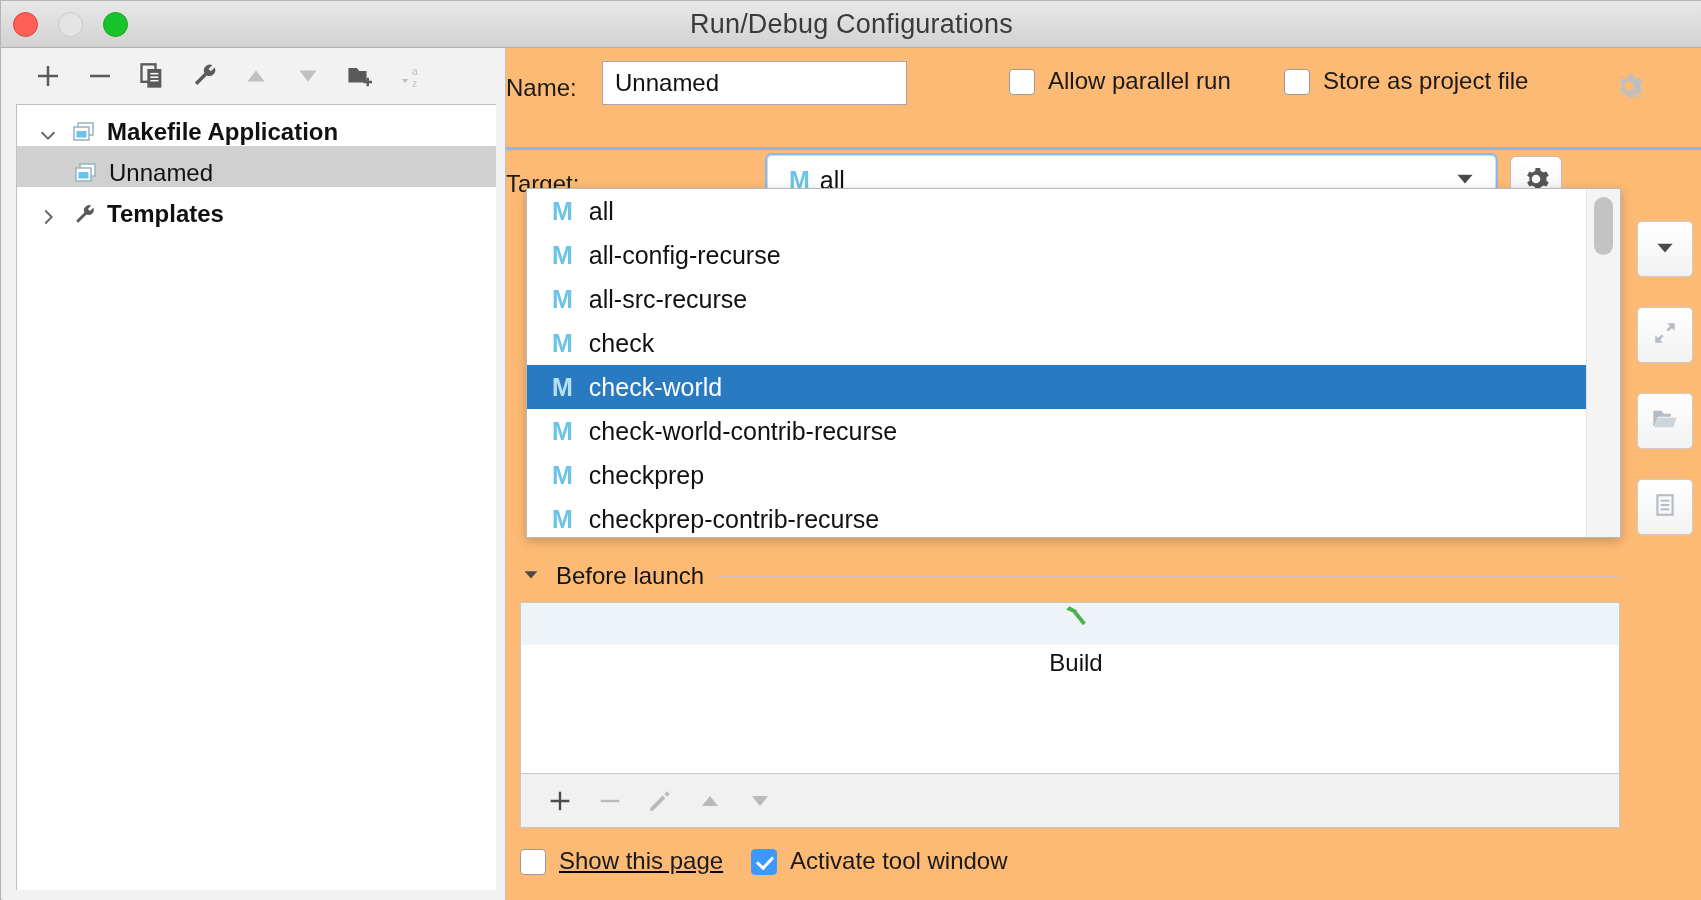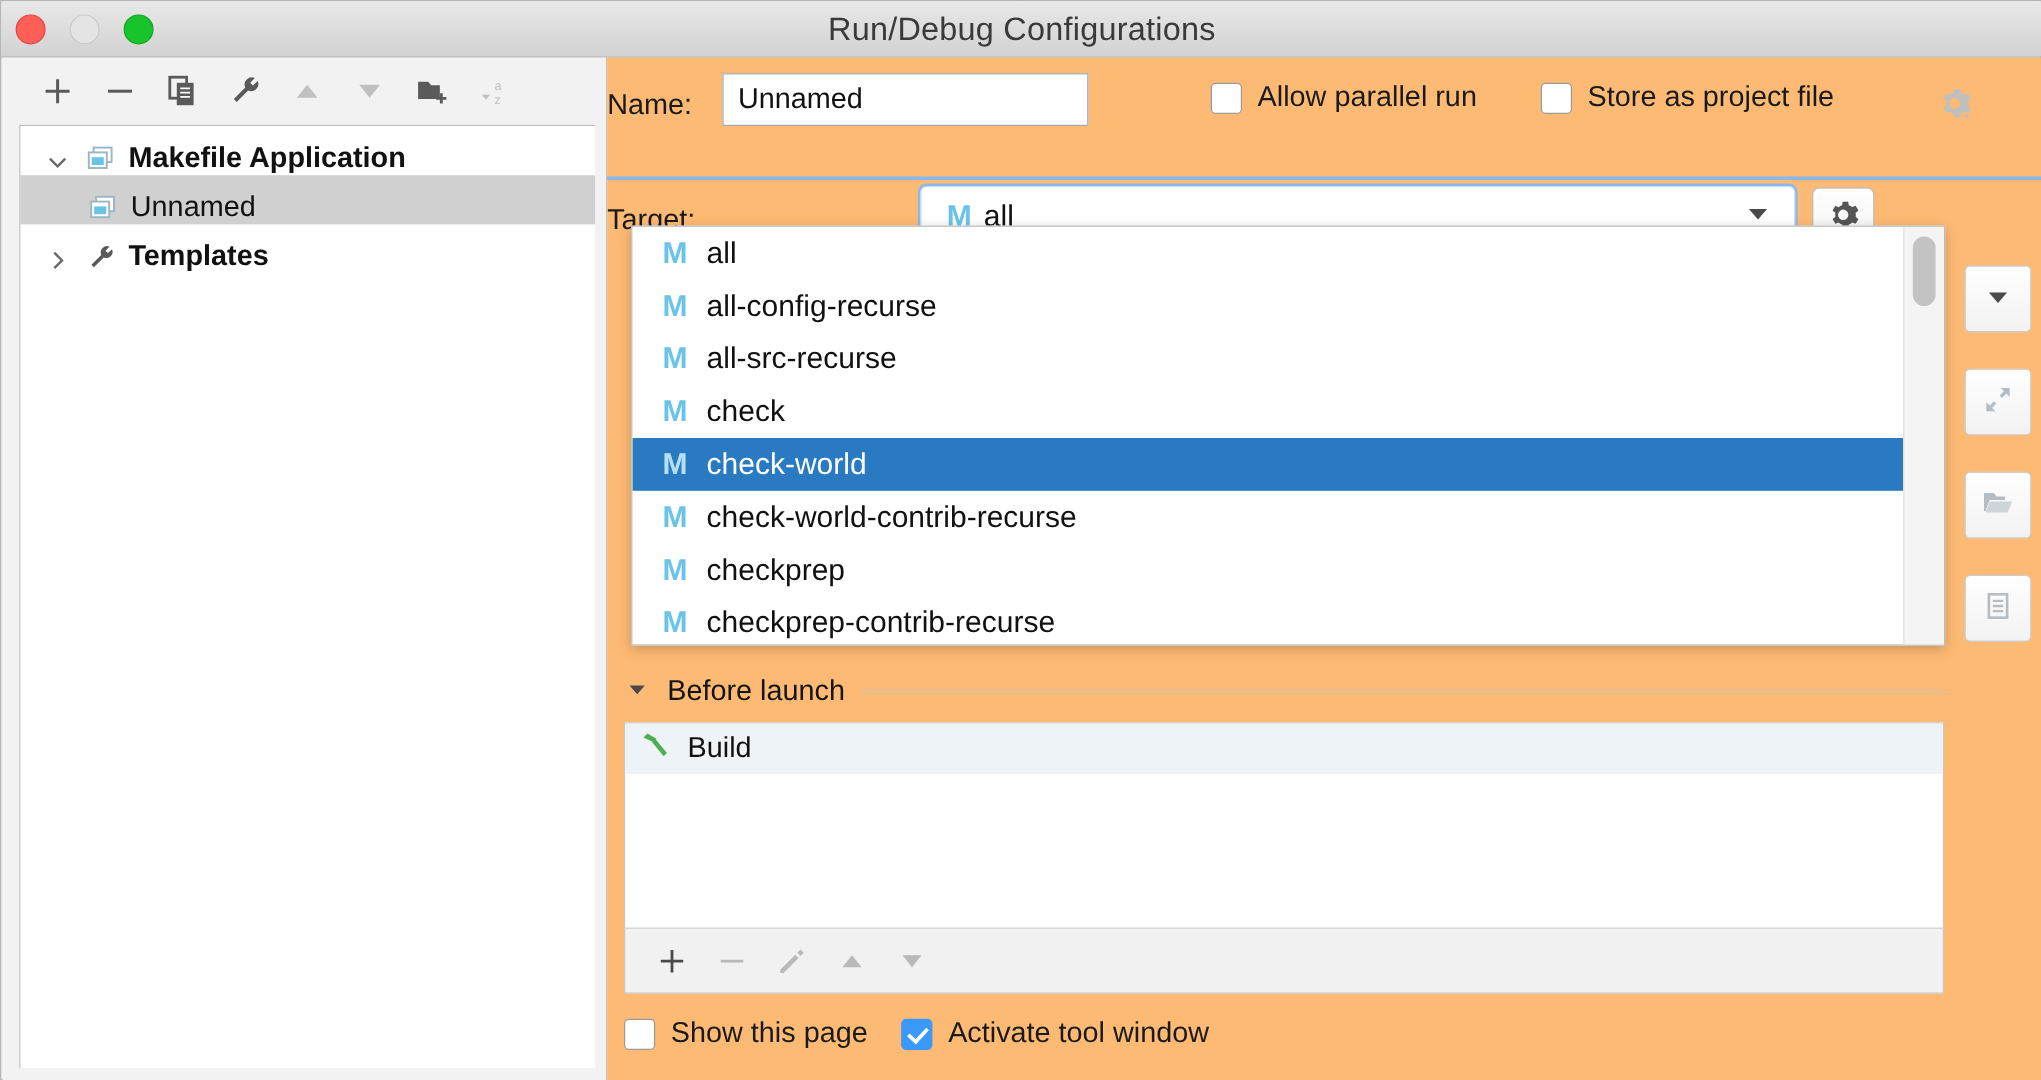"Build" .bl-row { flex-direction: none -> column }
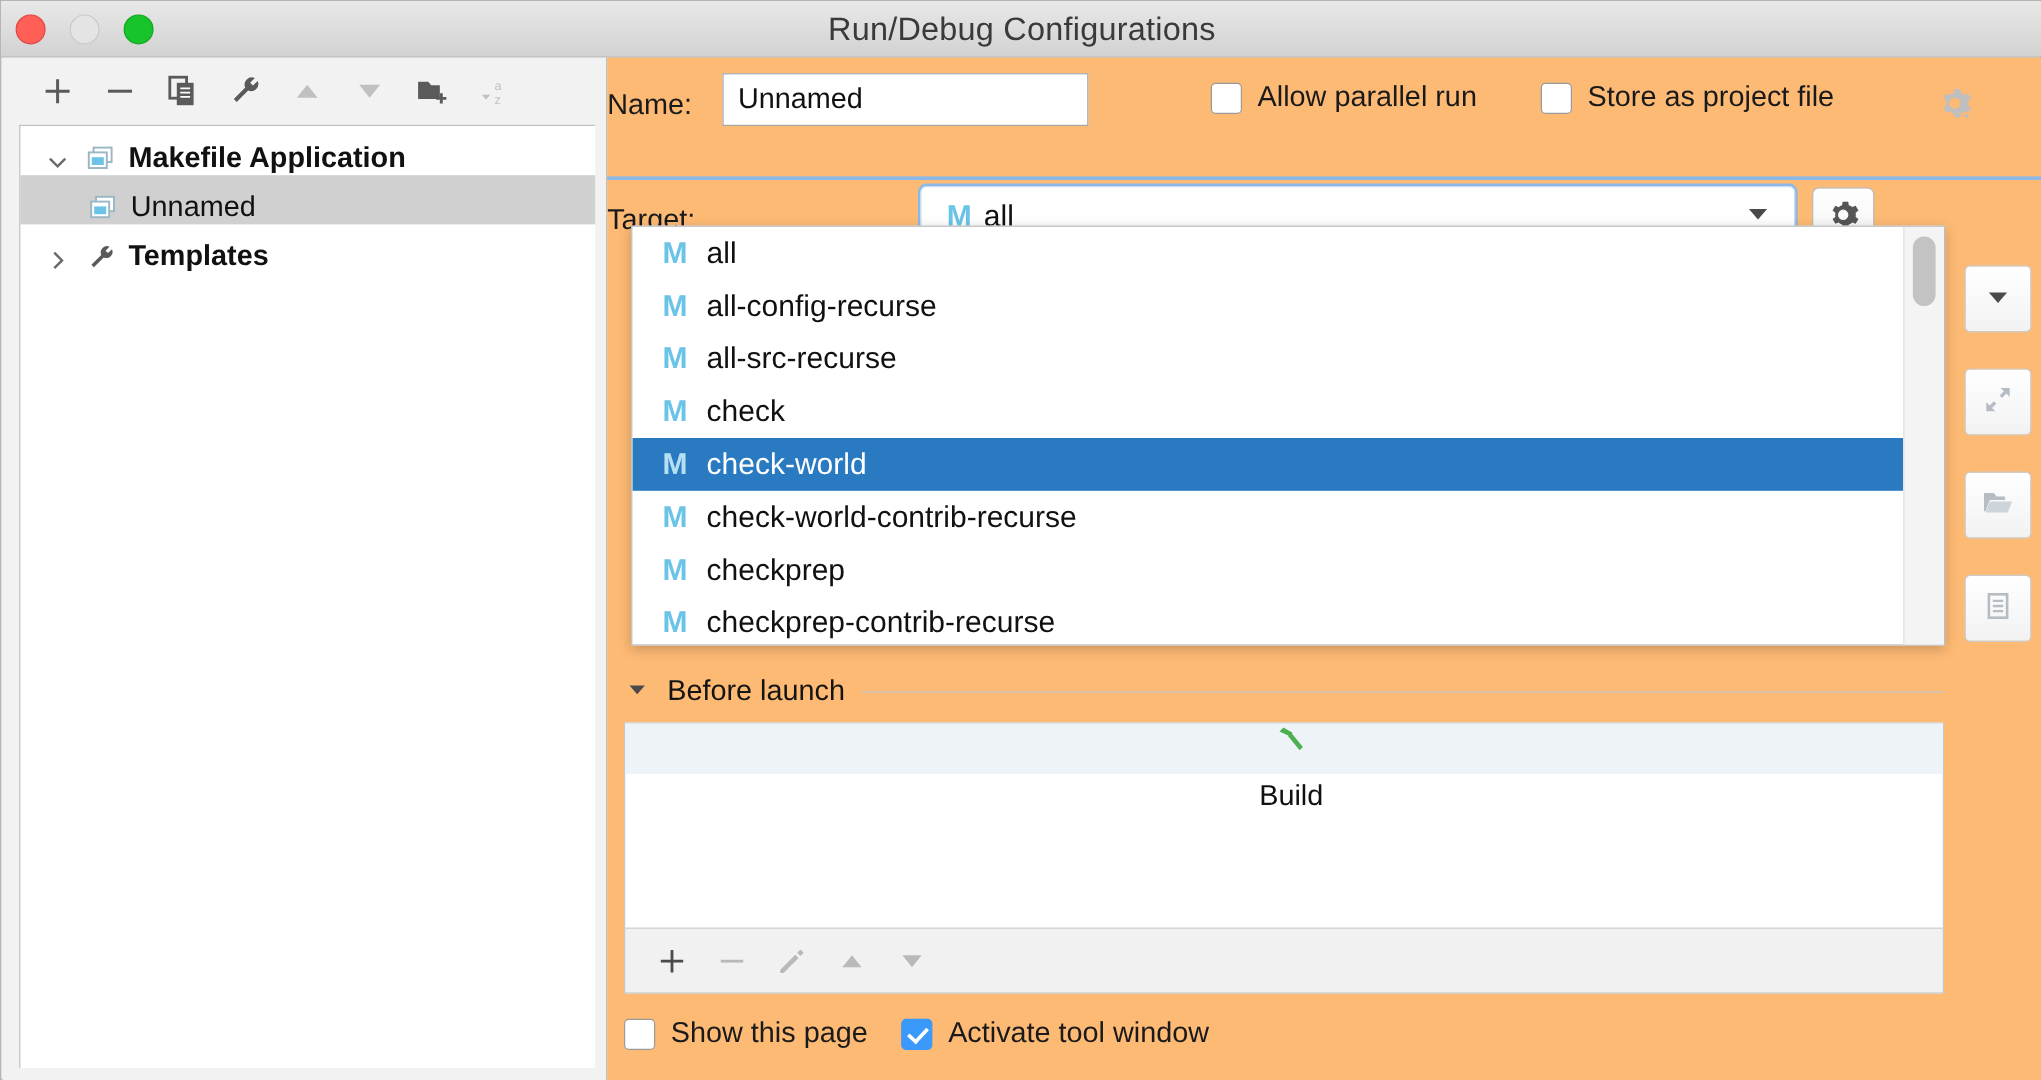"Show this page" span.cbrow { text-decoration: none -> underline }
